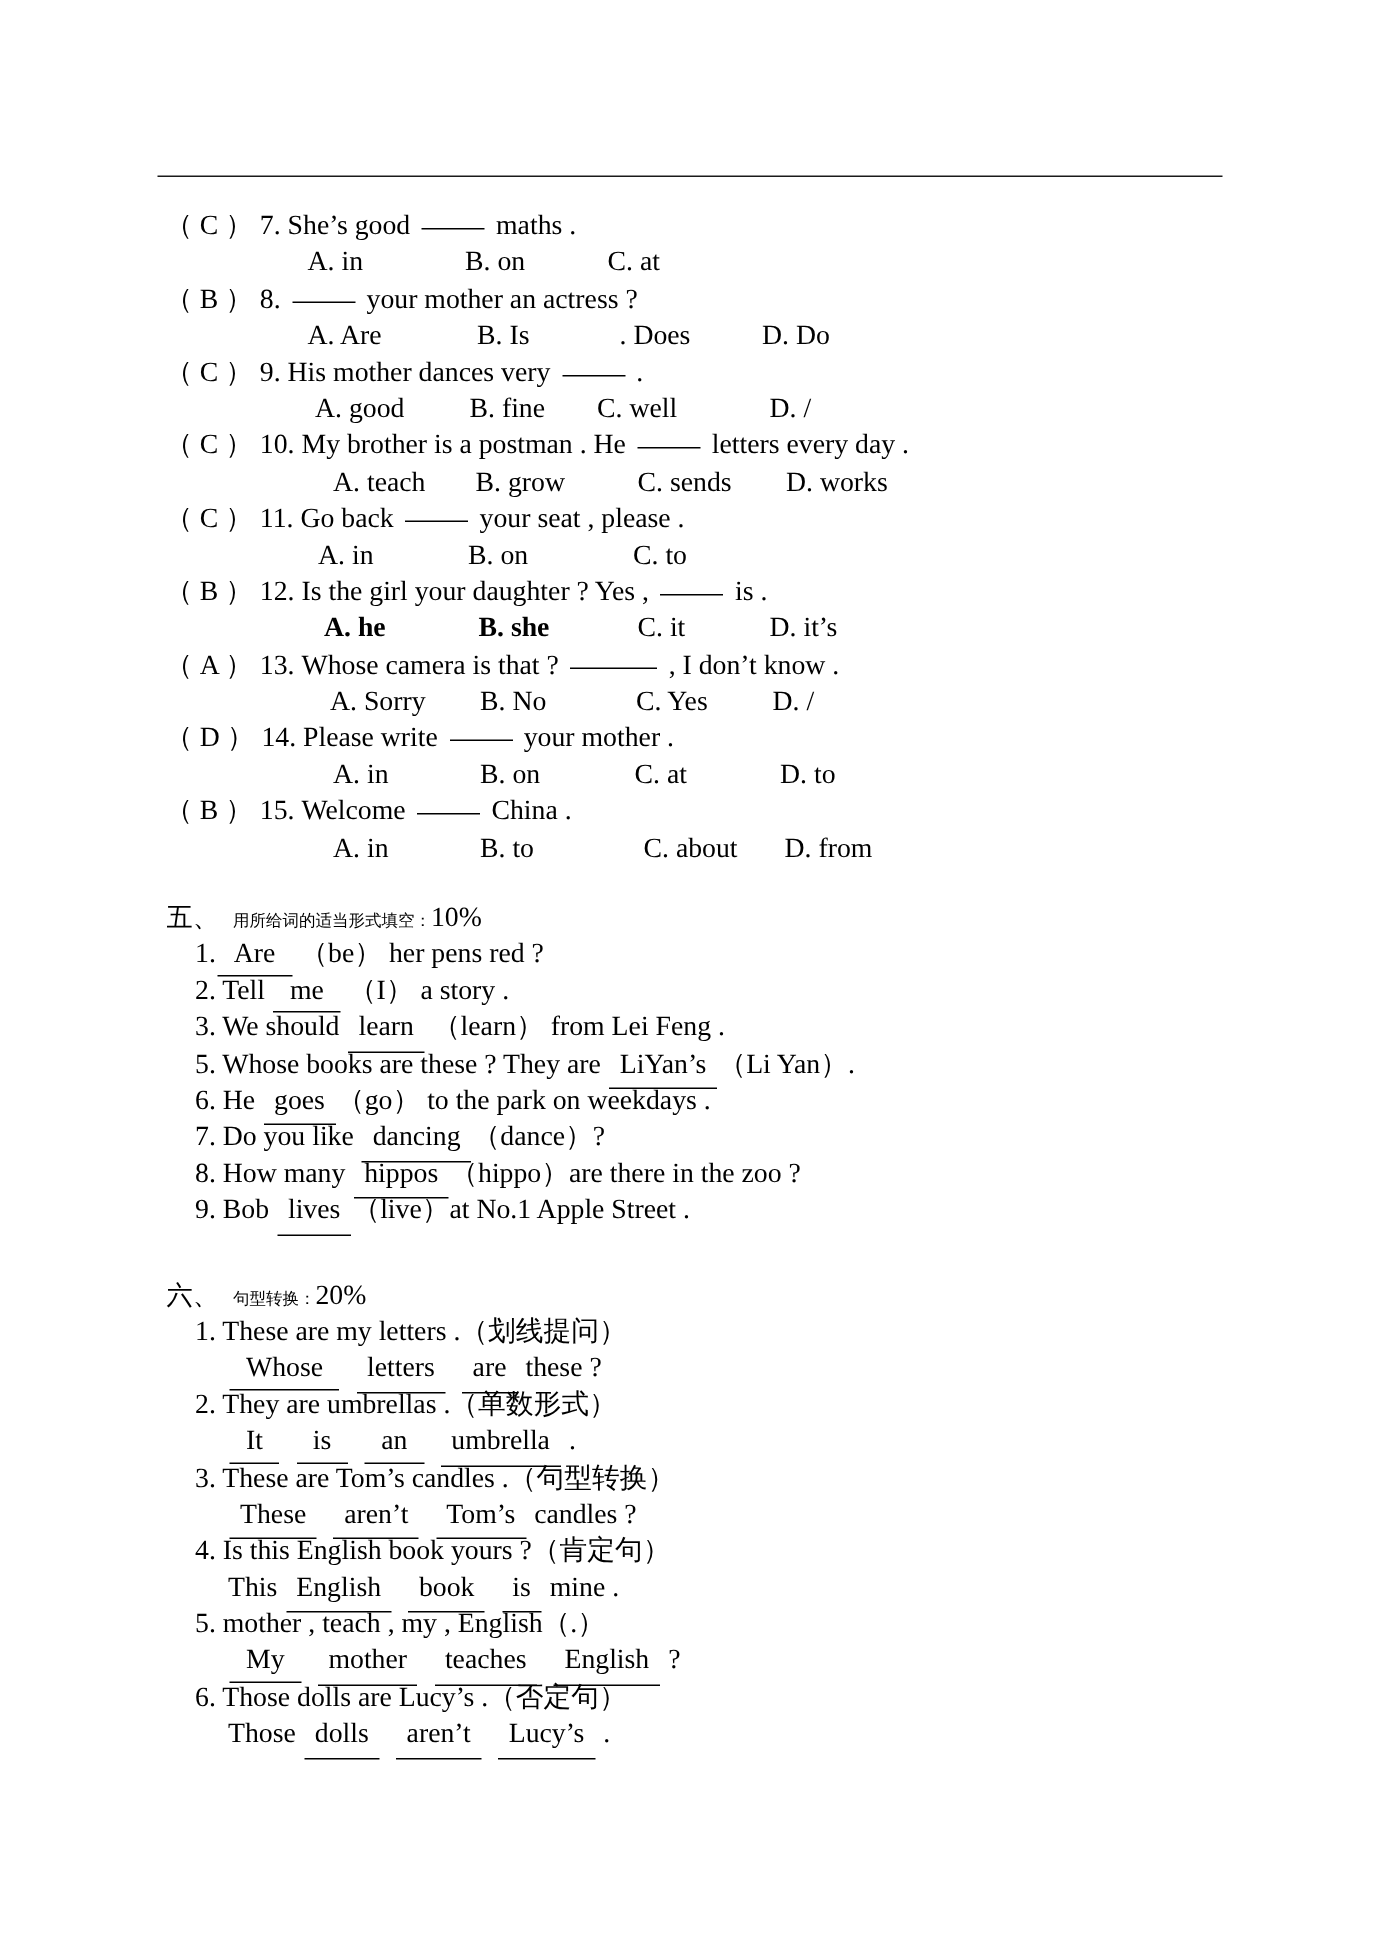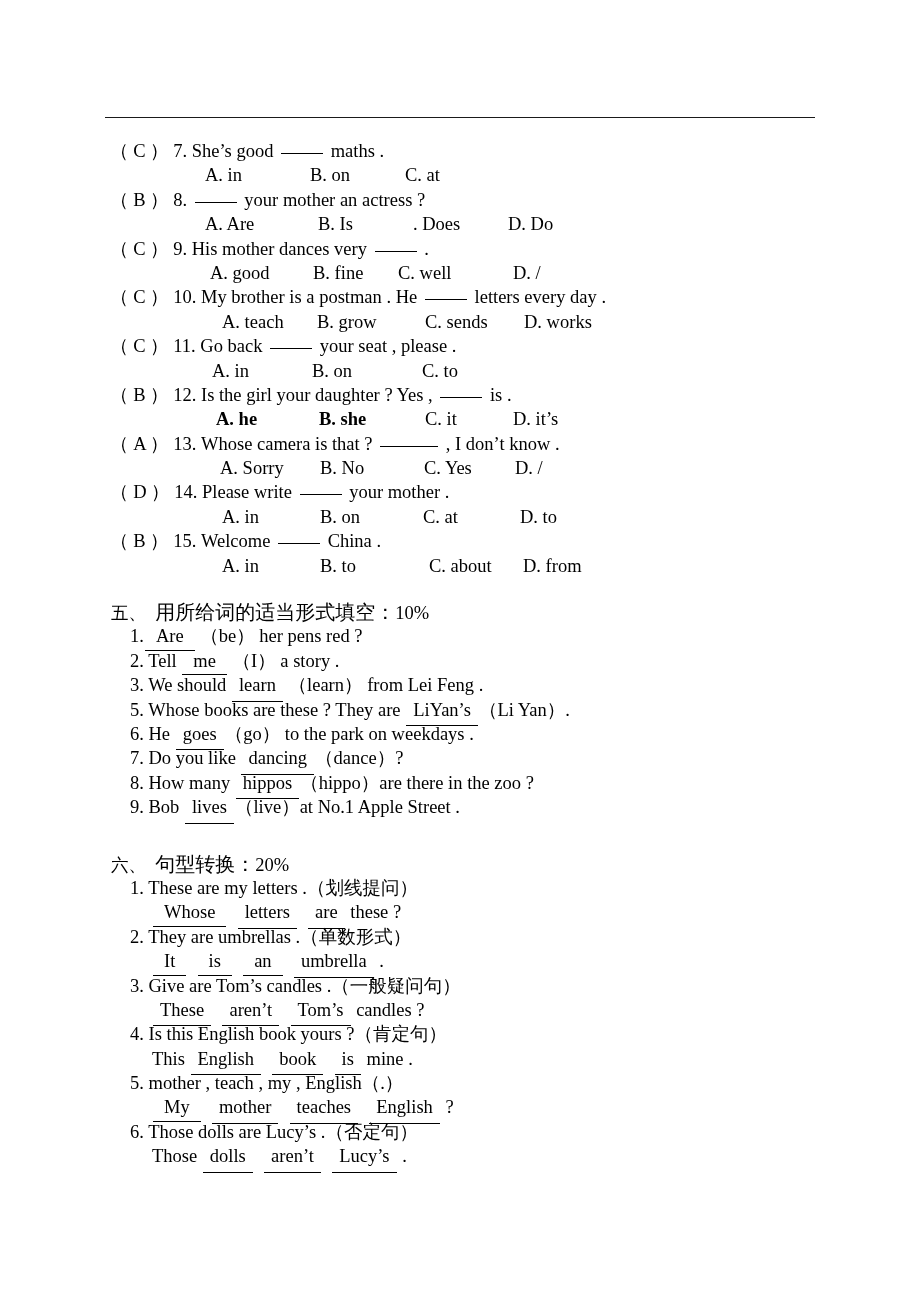"用所给词的适当形式填空：" .cjk { font-size: 20px -> 11px }
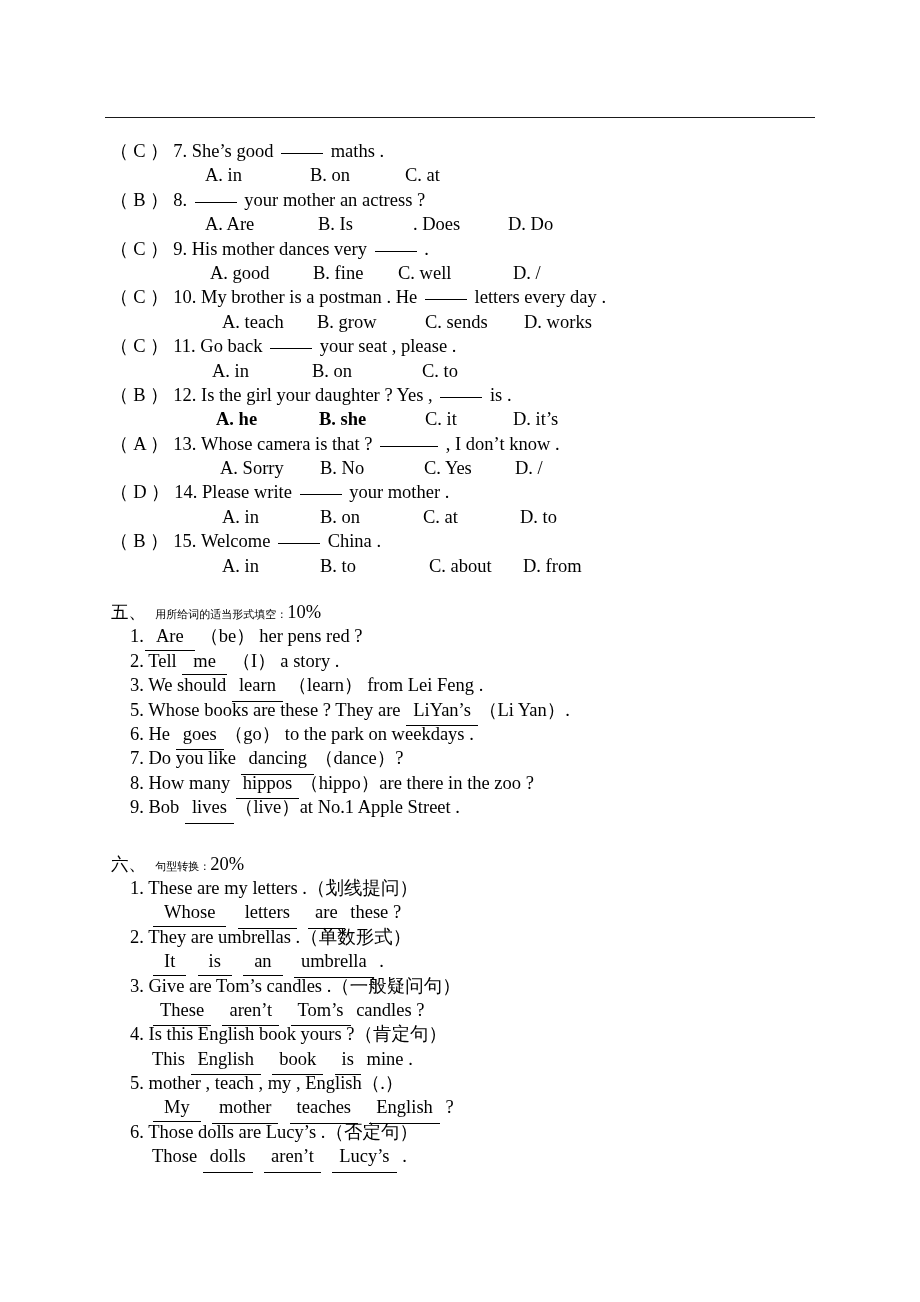"Give are Tom’s candles .（一般疑问句）" span.cjk-inline { text: Give are Tom’s candles .（一般疑问句 -> These are Tom’s candles .（句型转换 }
